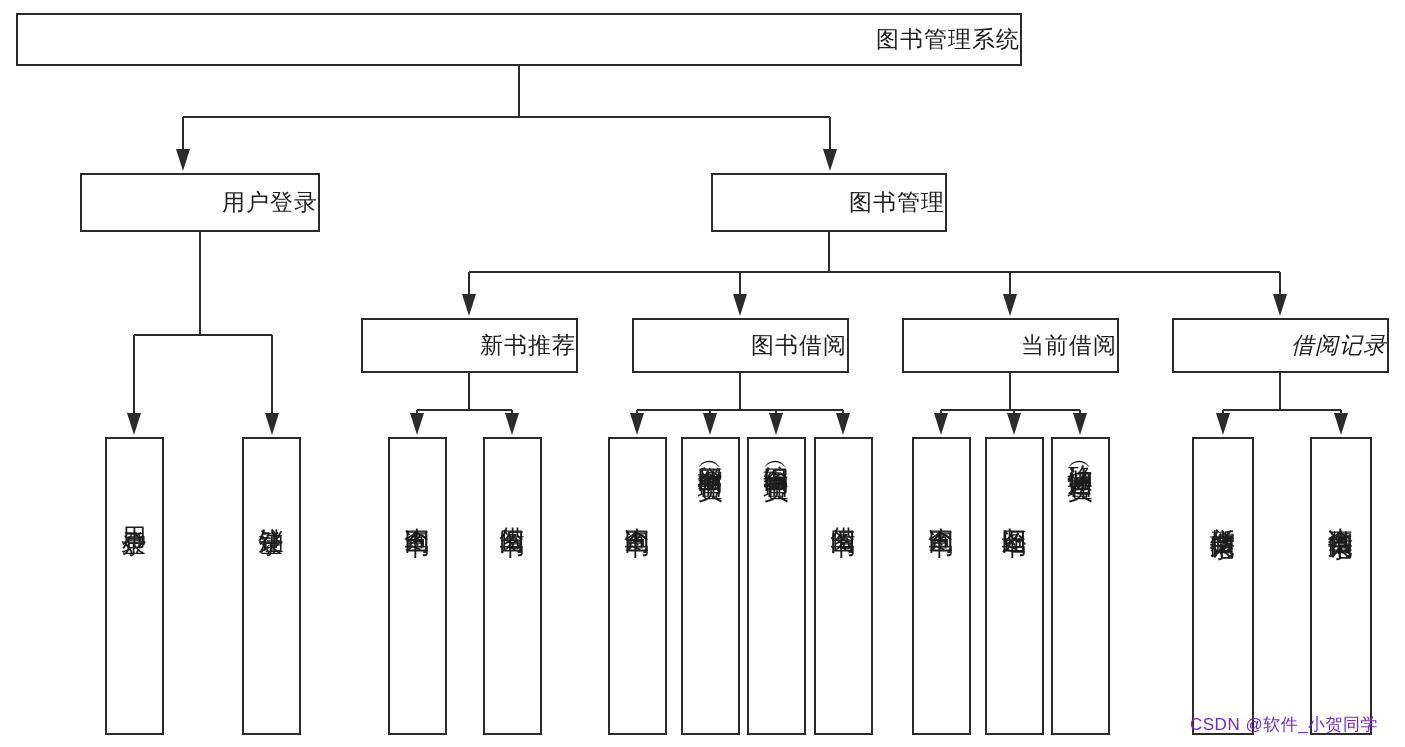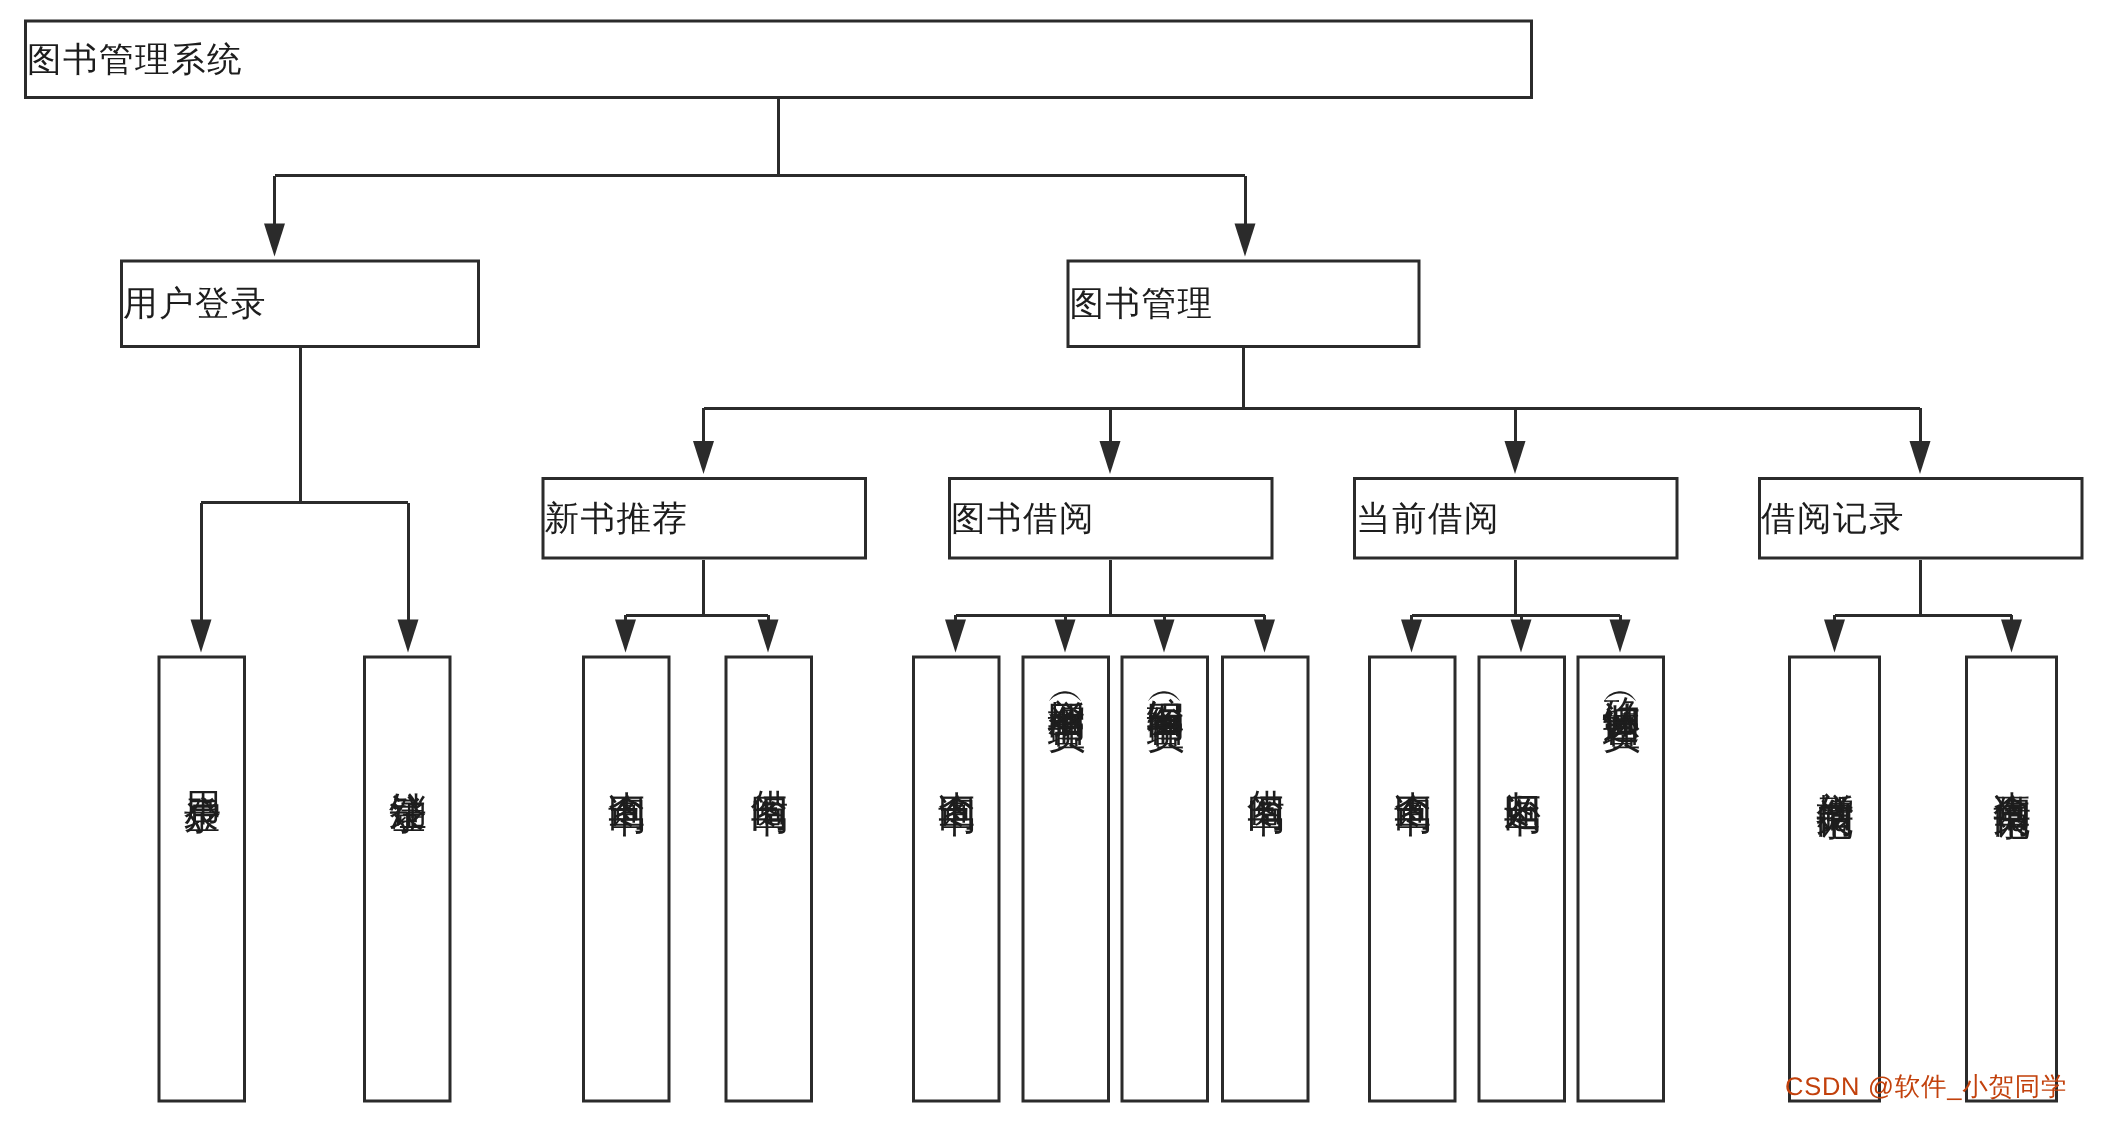"图书管理系统" .node-box { justify-content: flex-start -> flex-end }
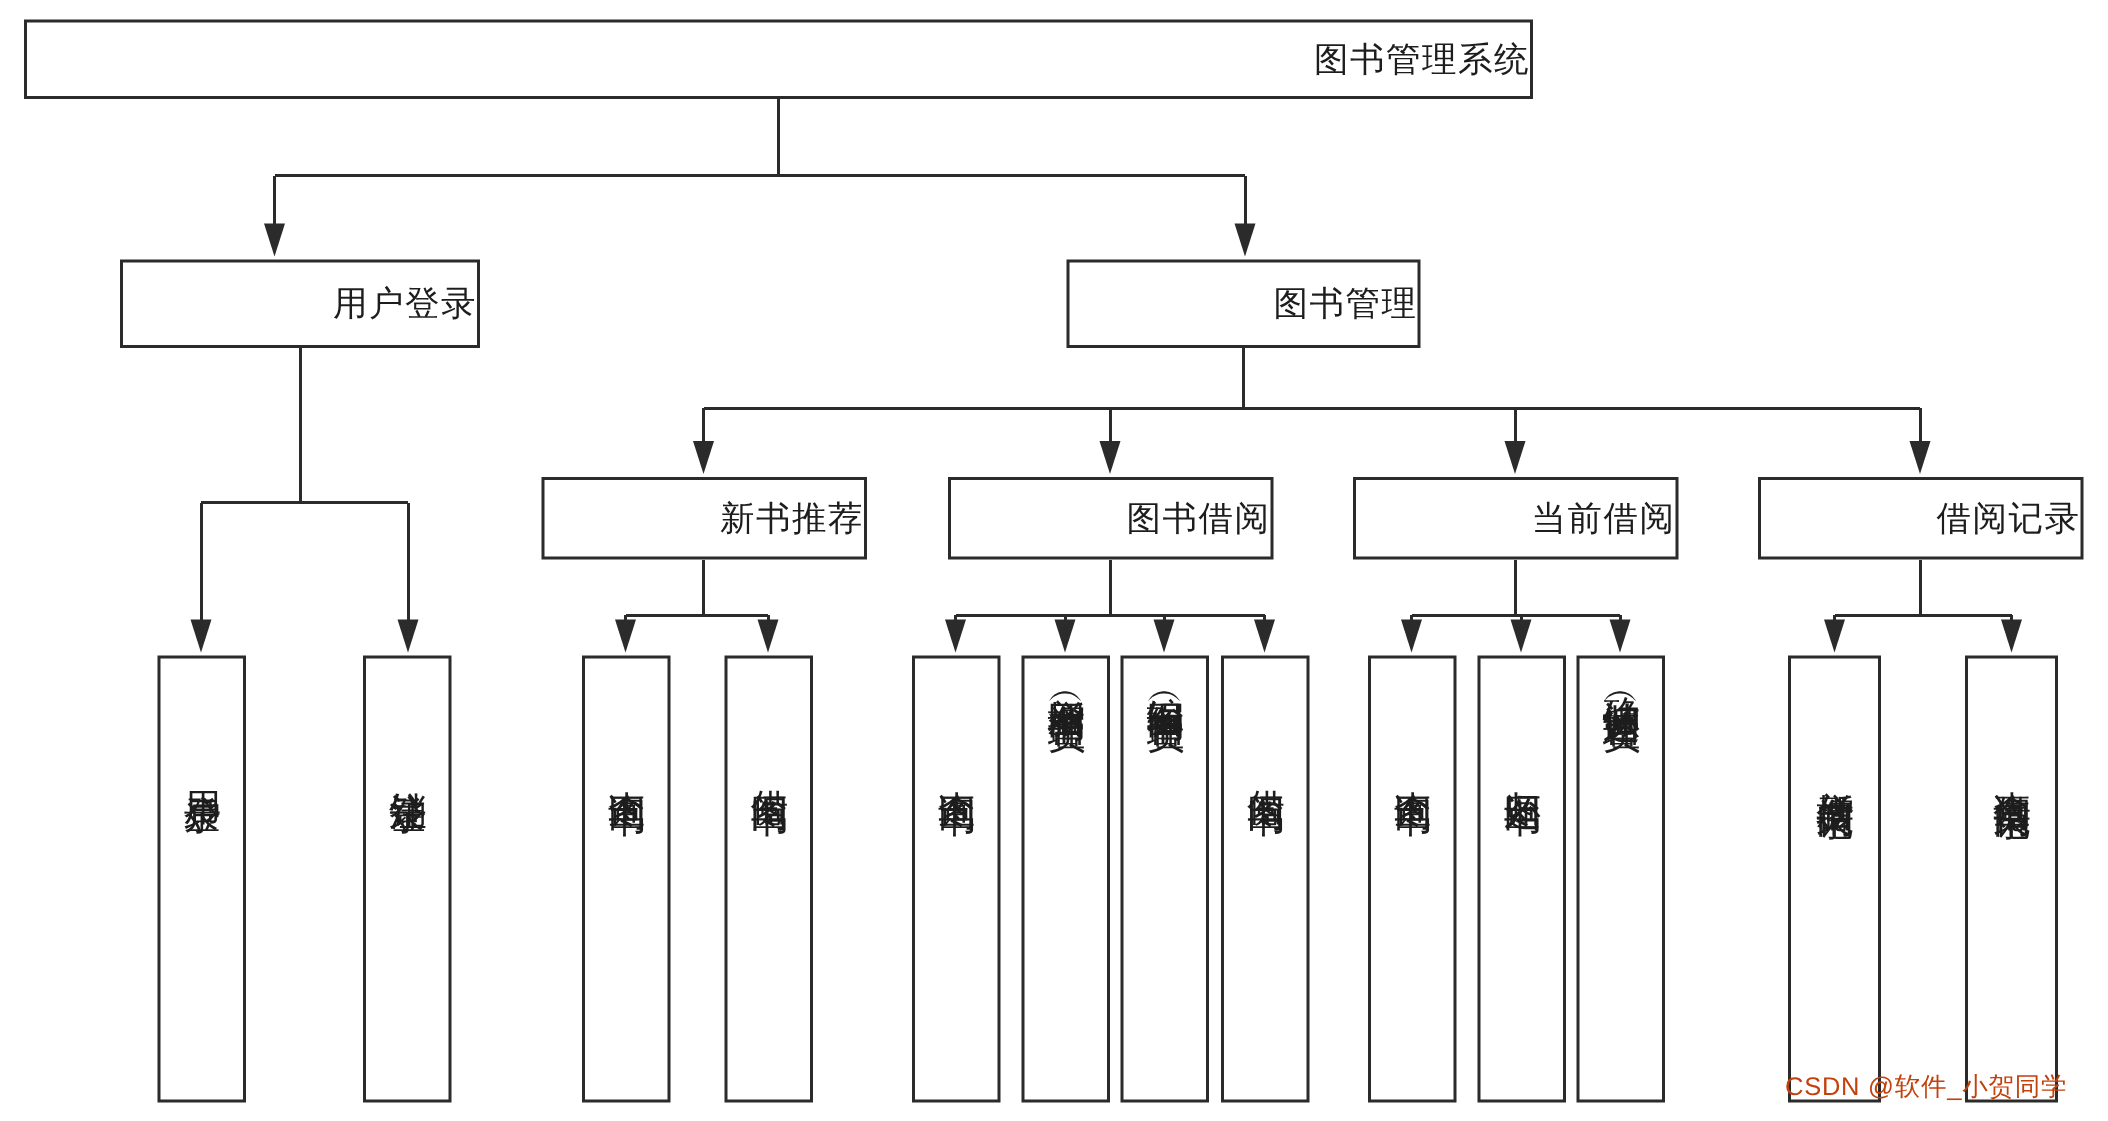"借阅记录" div.node-box { font-style: none -> italic }
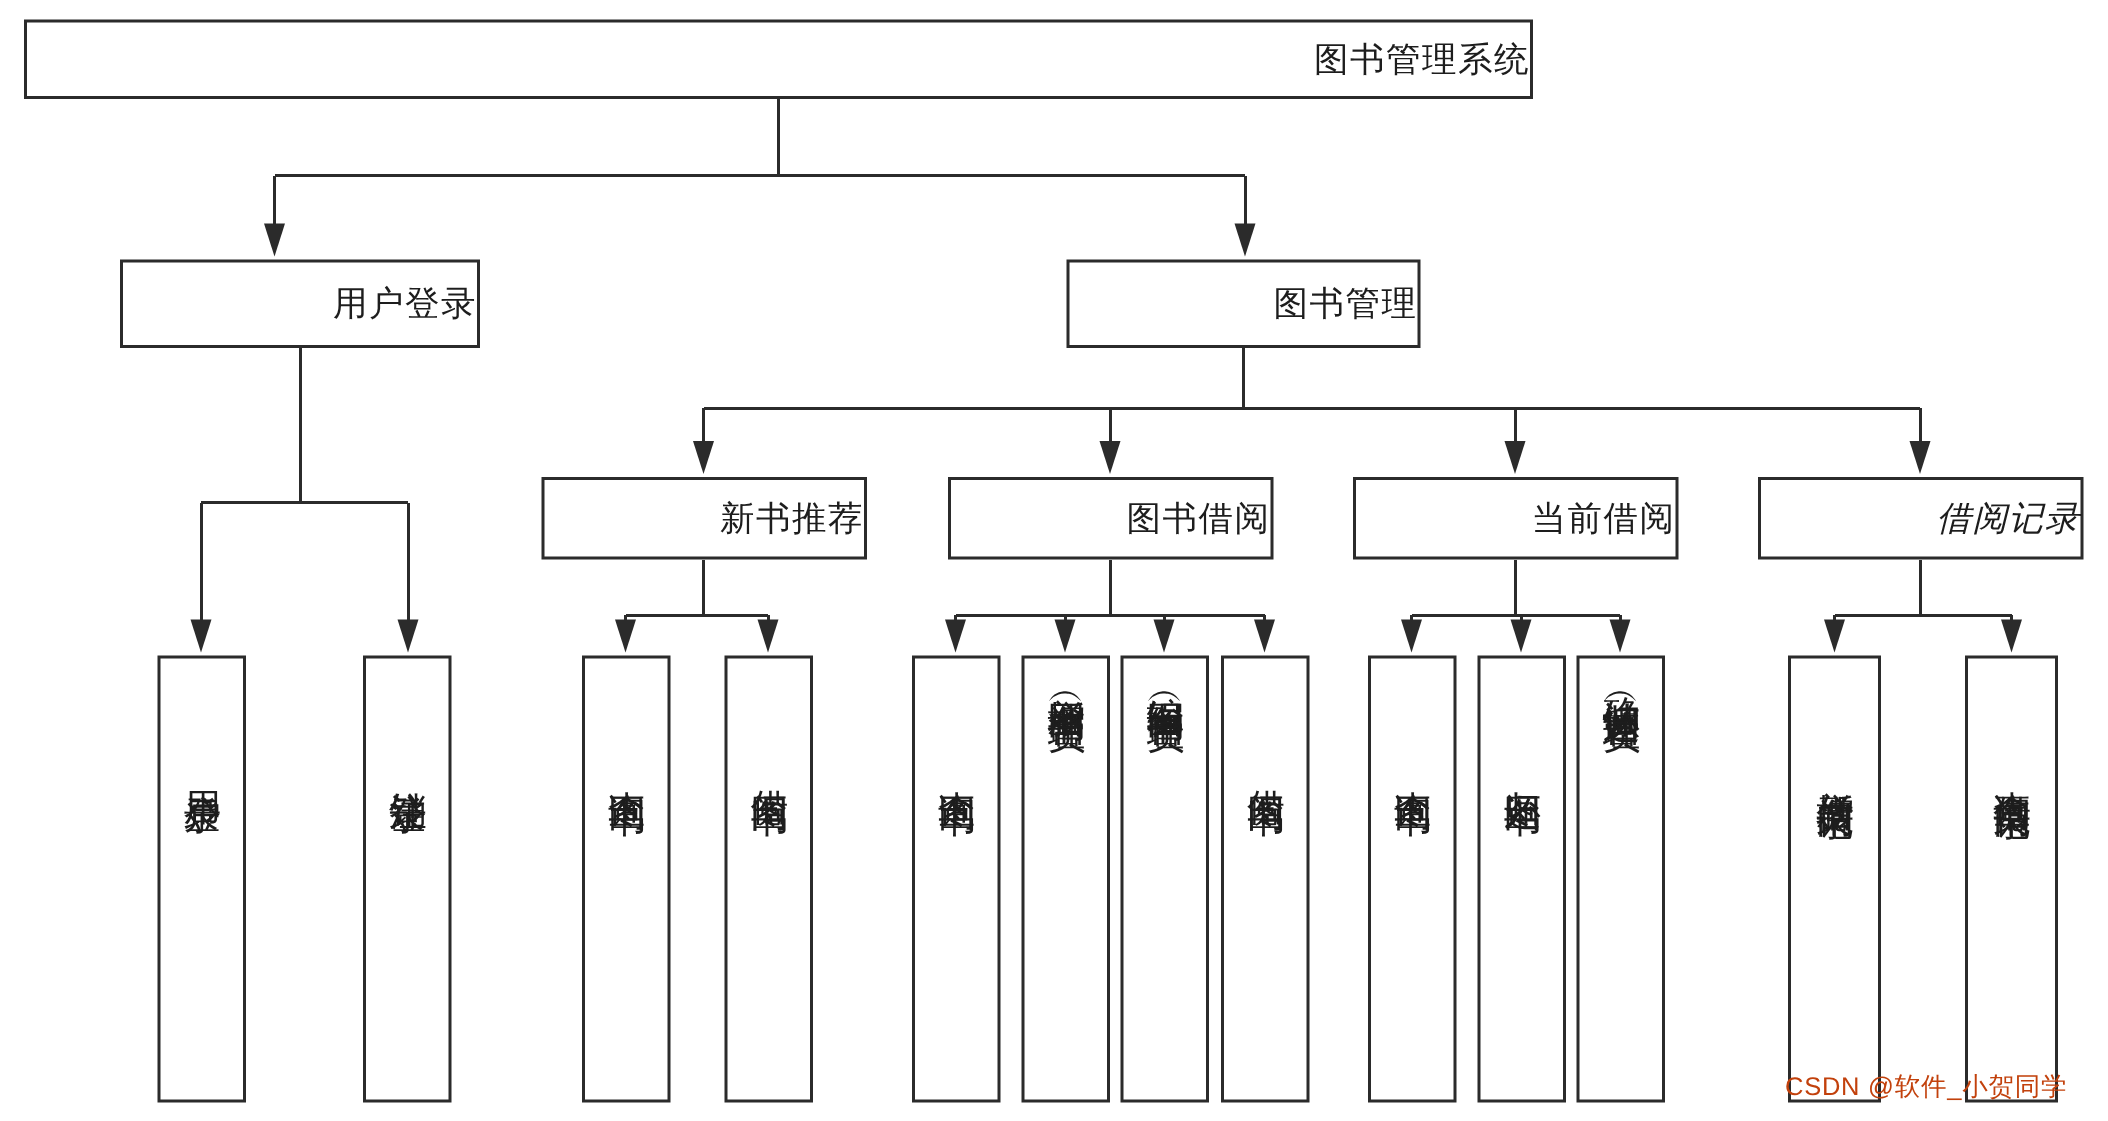"CSDN @软件_小贺同学" .watermark { color: #c2410c -> #6d28d9 }
